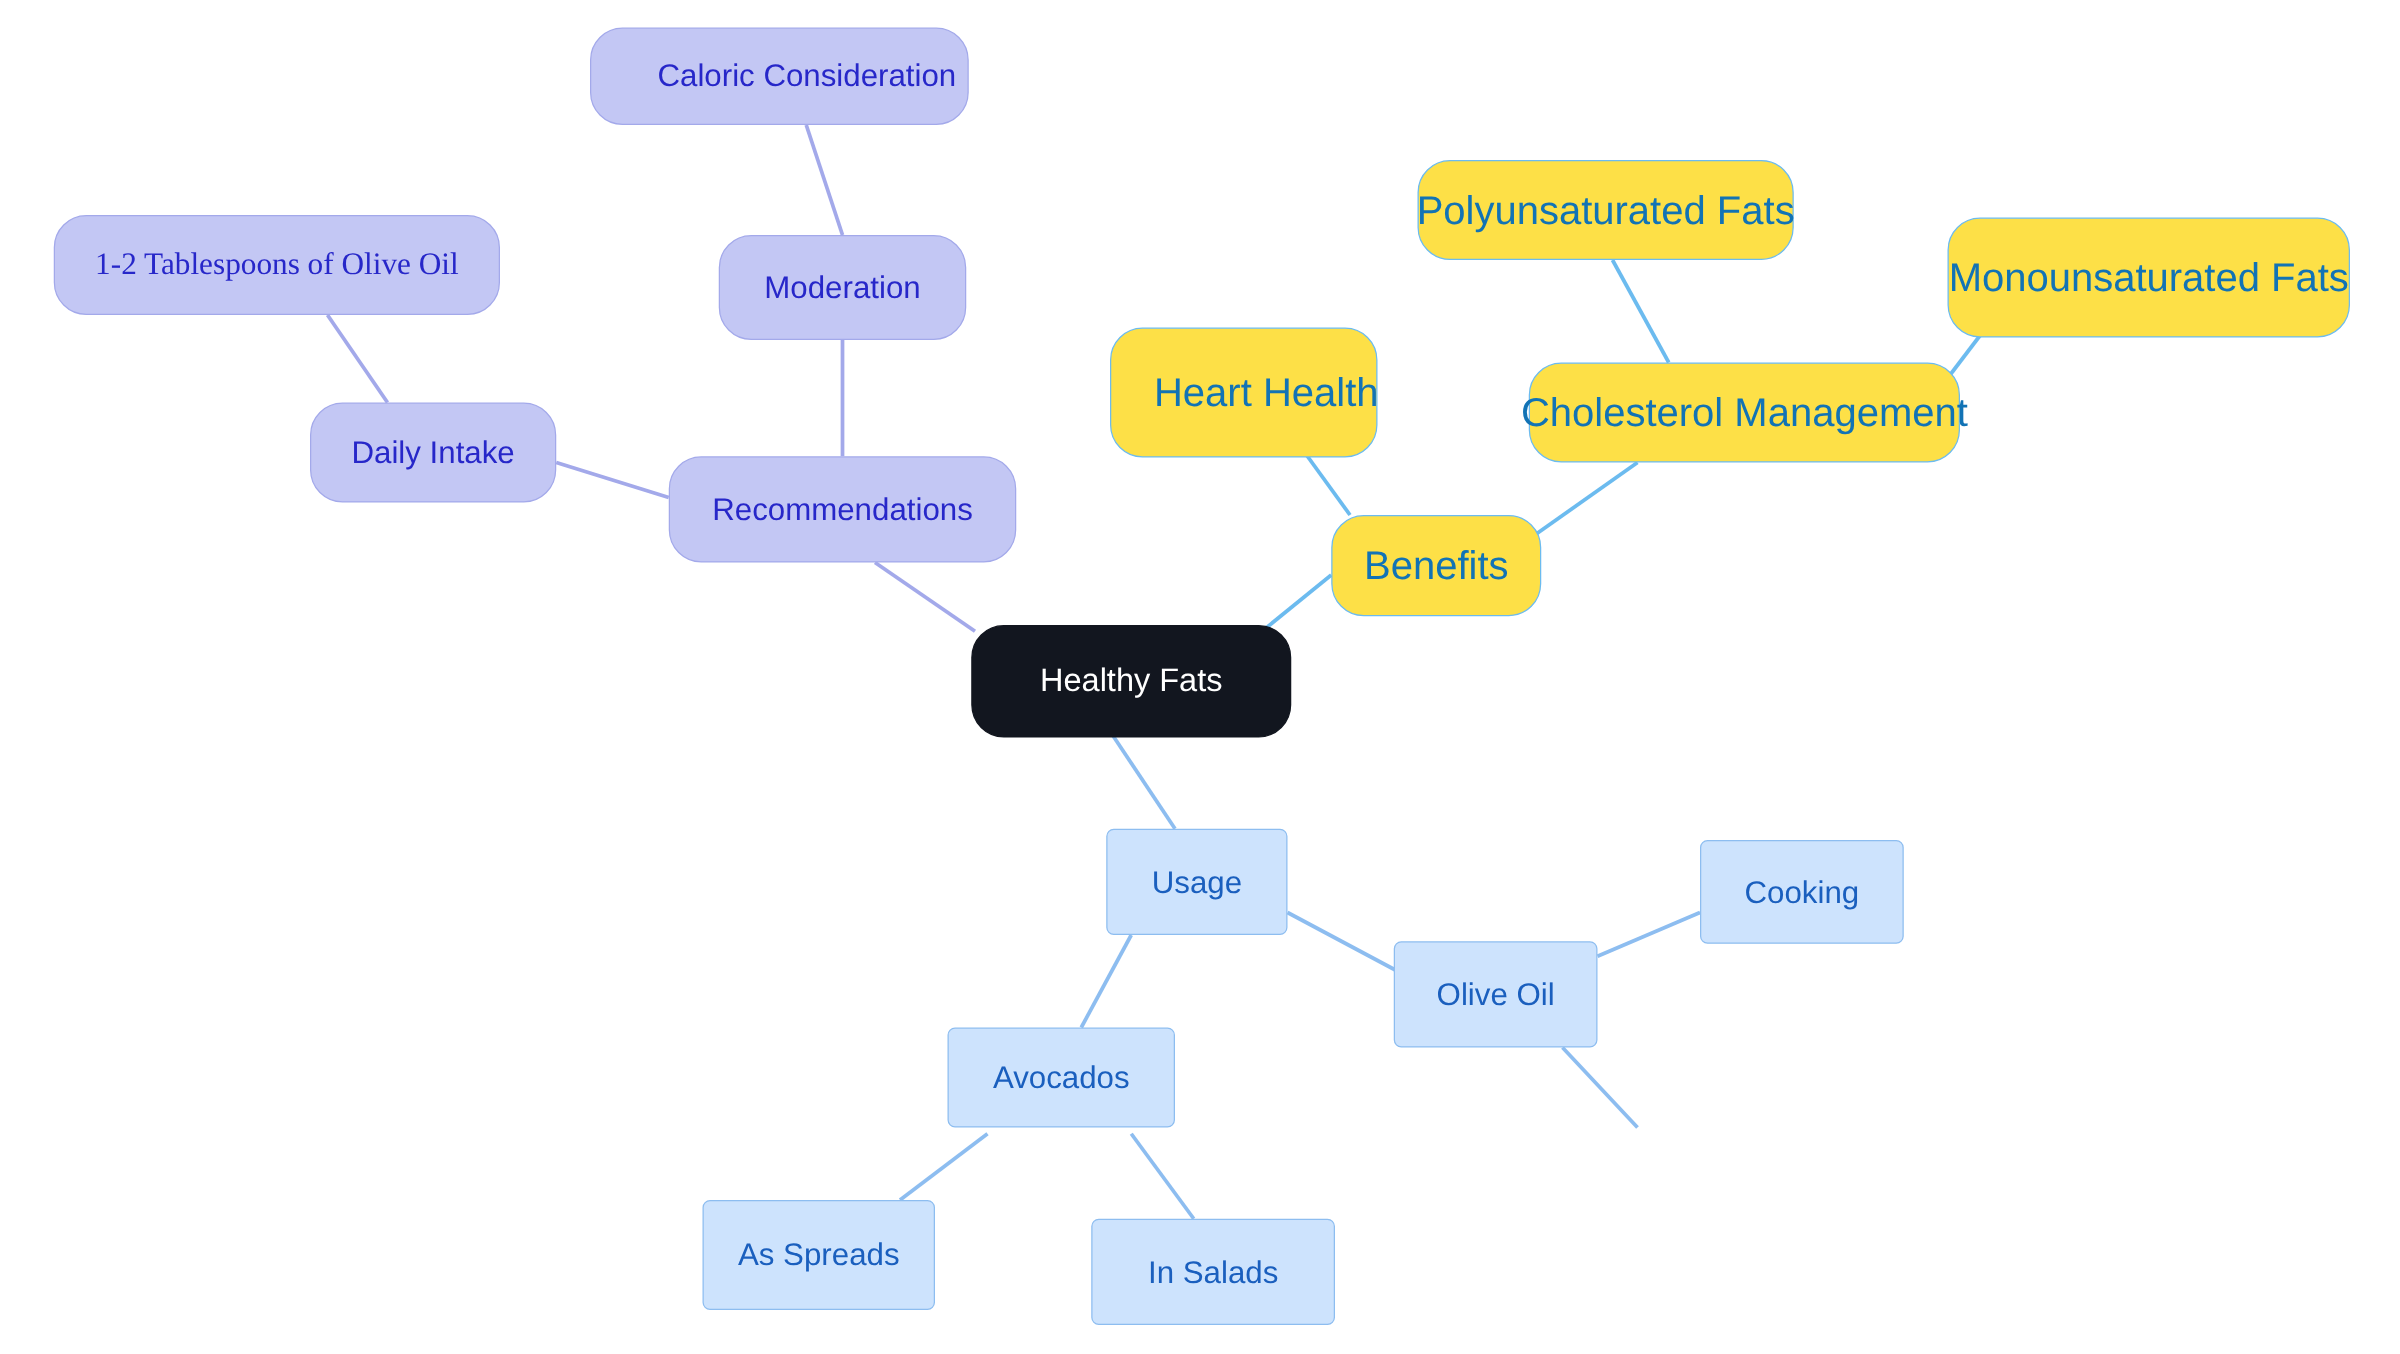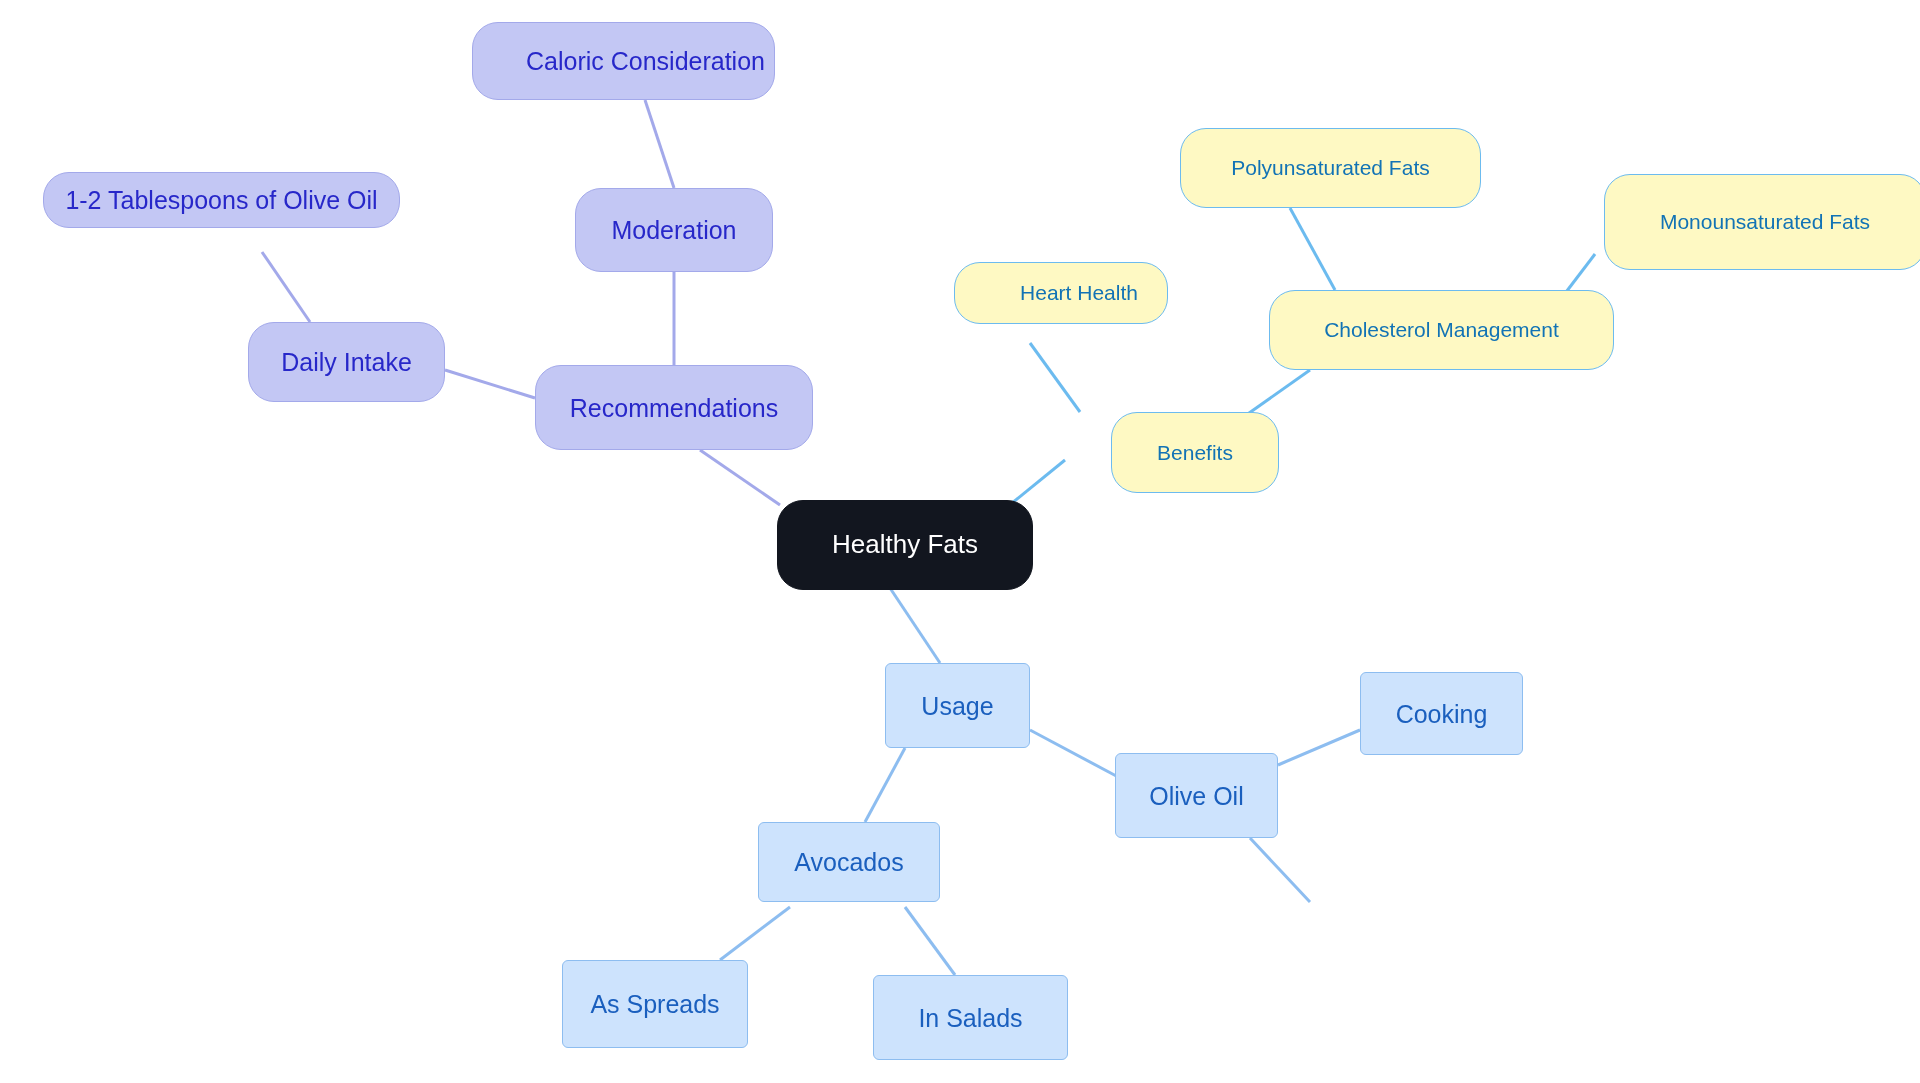"Polyunsaturated Fats" .node.blue { background: #fef9c3 -> #fde047; font-size: 21px -> 32px; margin-left: 46px -> none }
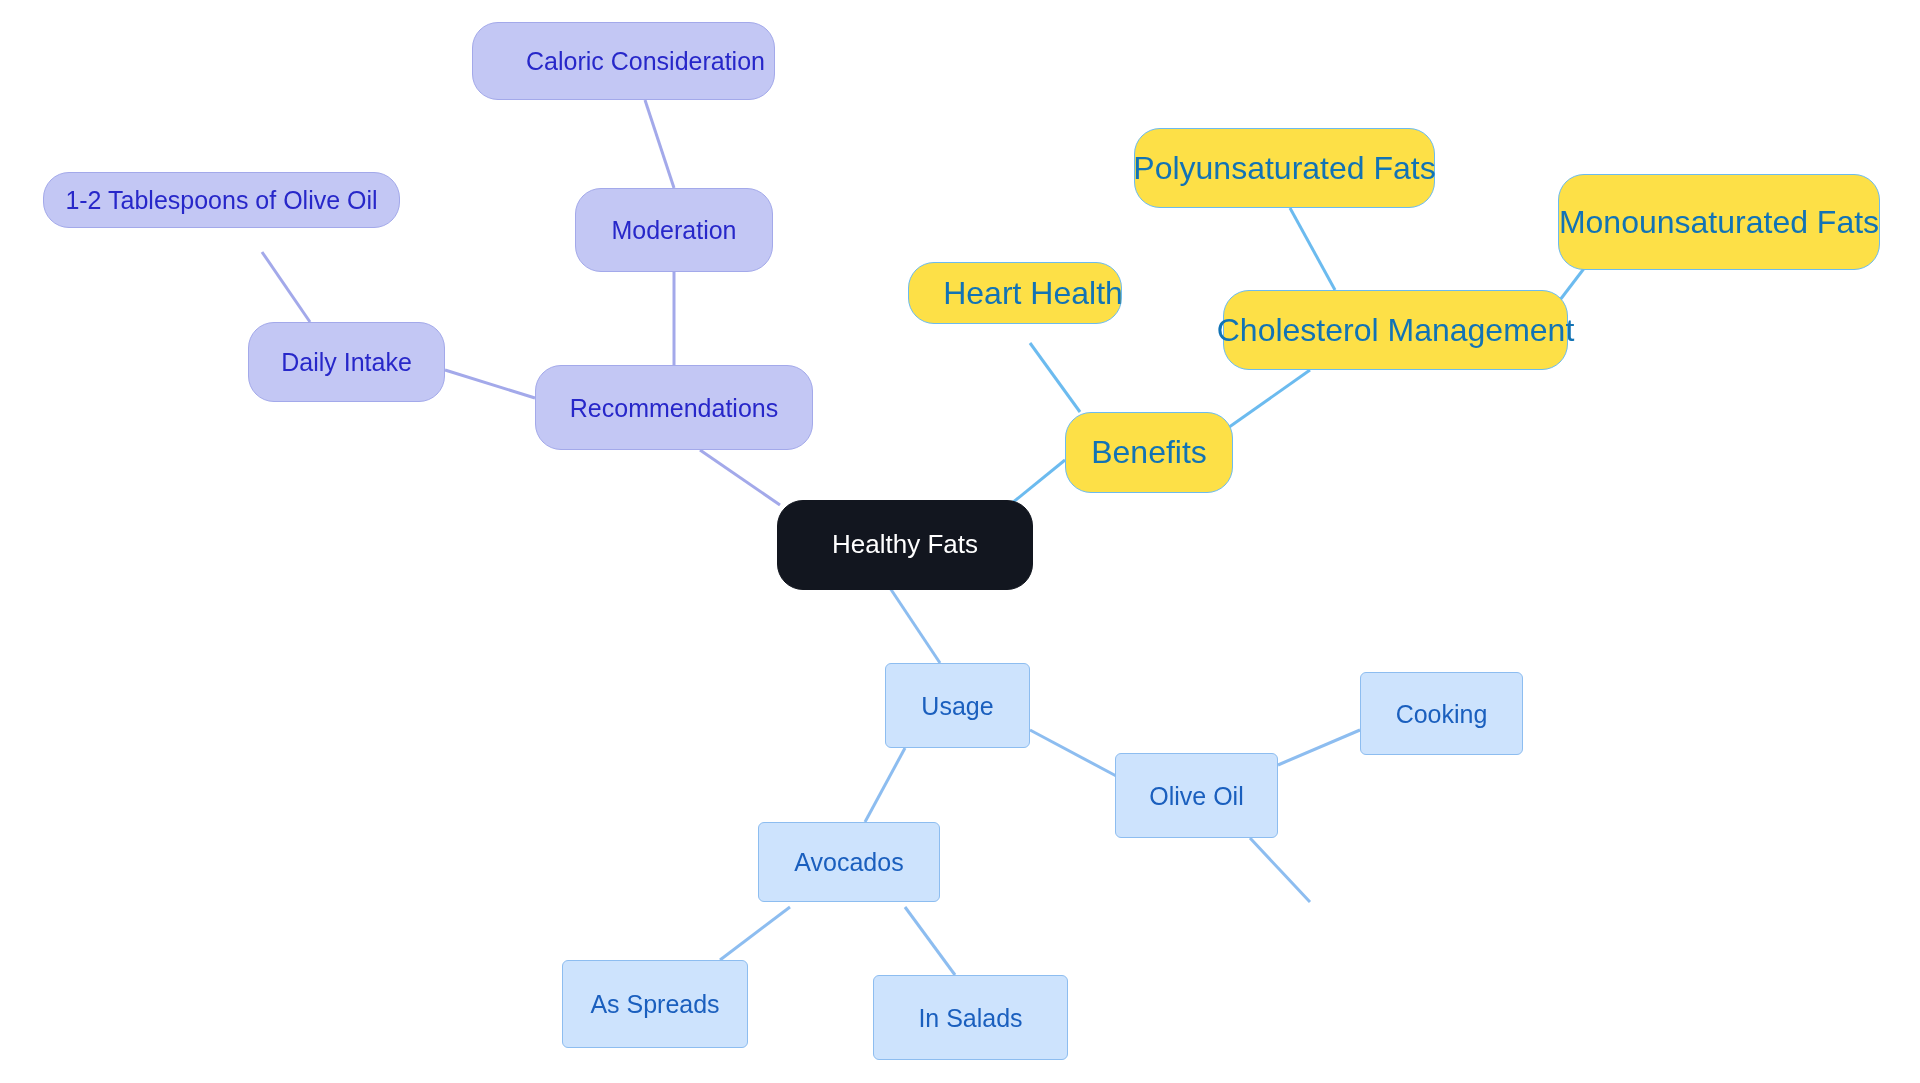"1-2 Tablespoons of Olive Oil" div.node { font-family: none -> Liberation Serif, serif; height: 56px -> 80px }
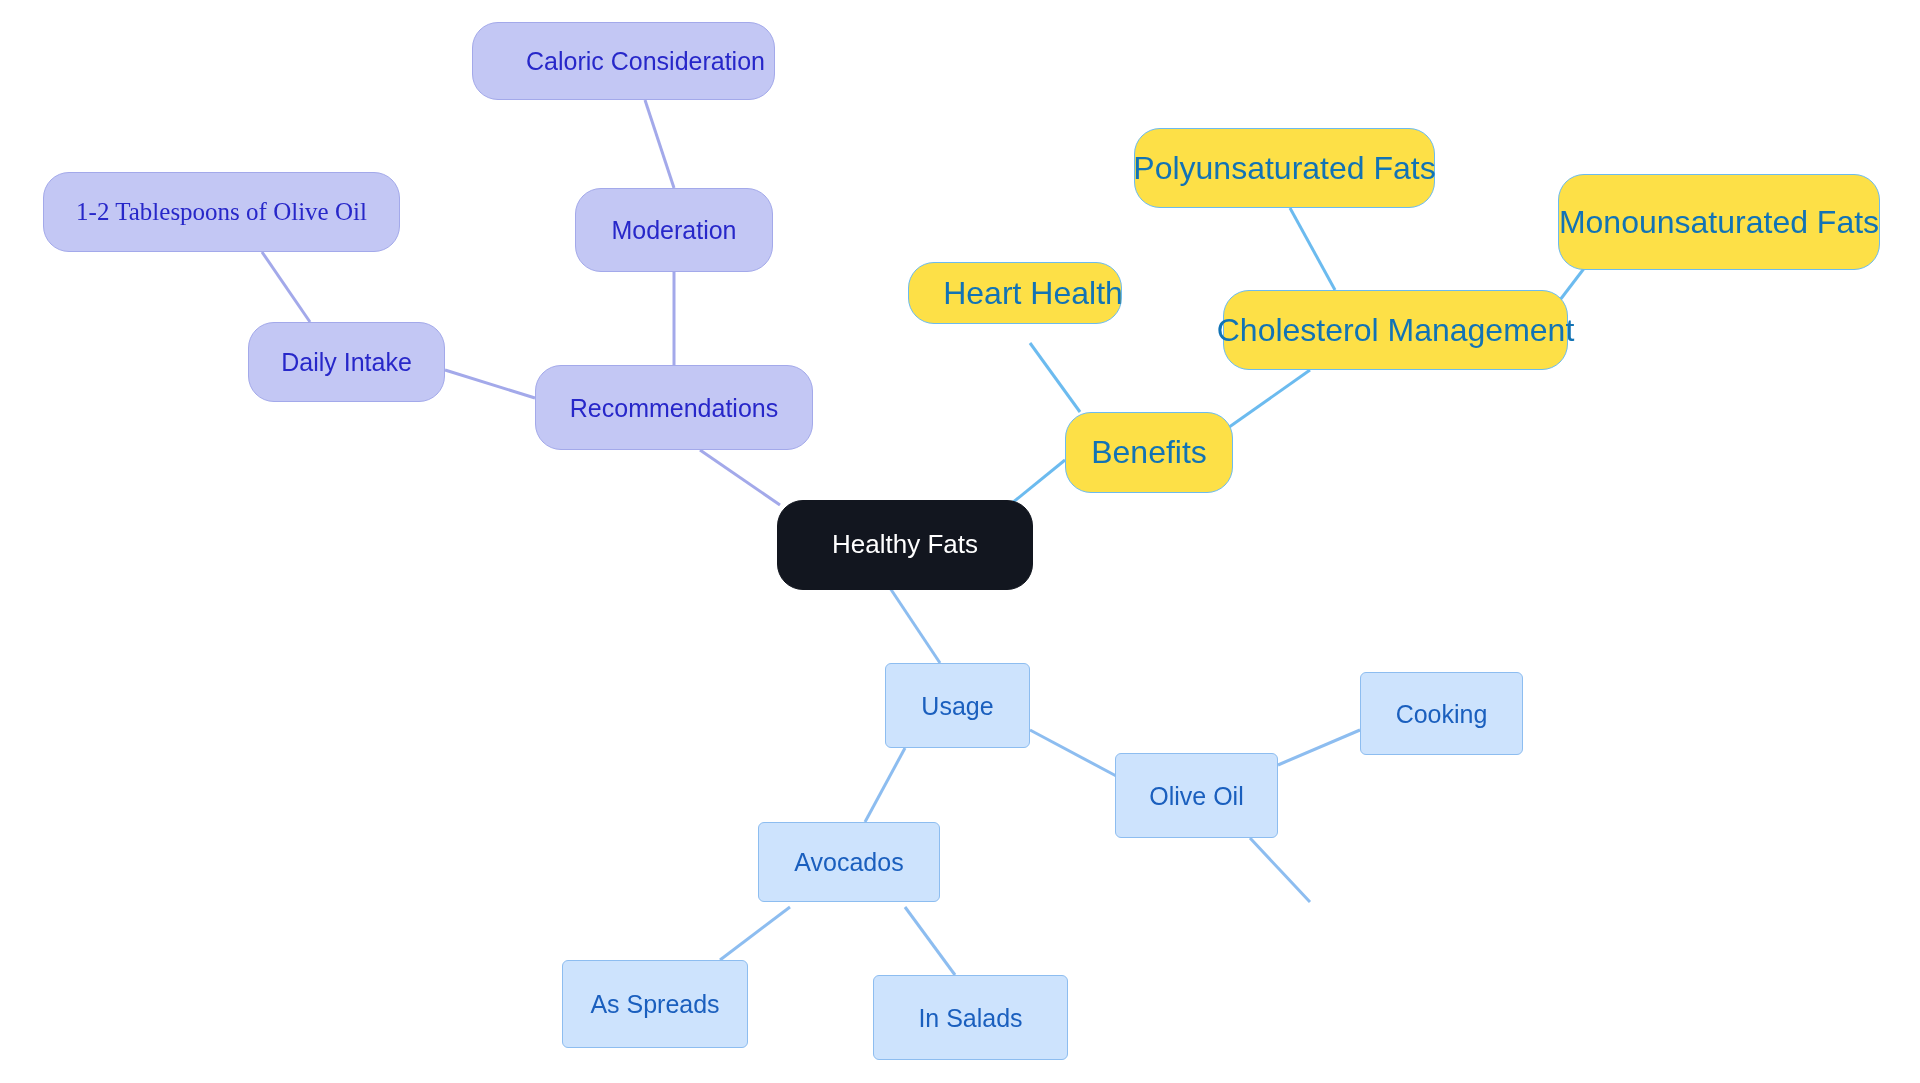"Heart Health" div.node { height: 62px -> 104px; left: 908px -> 888px }
